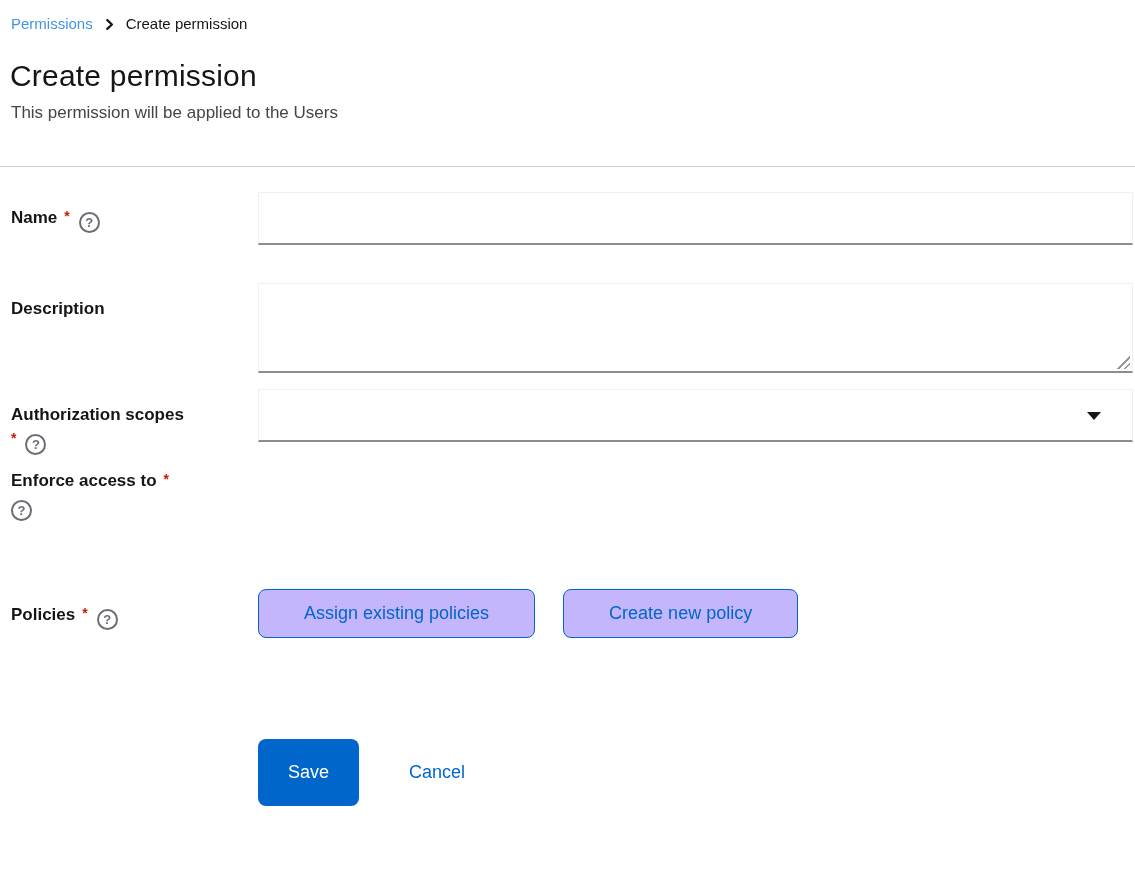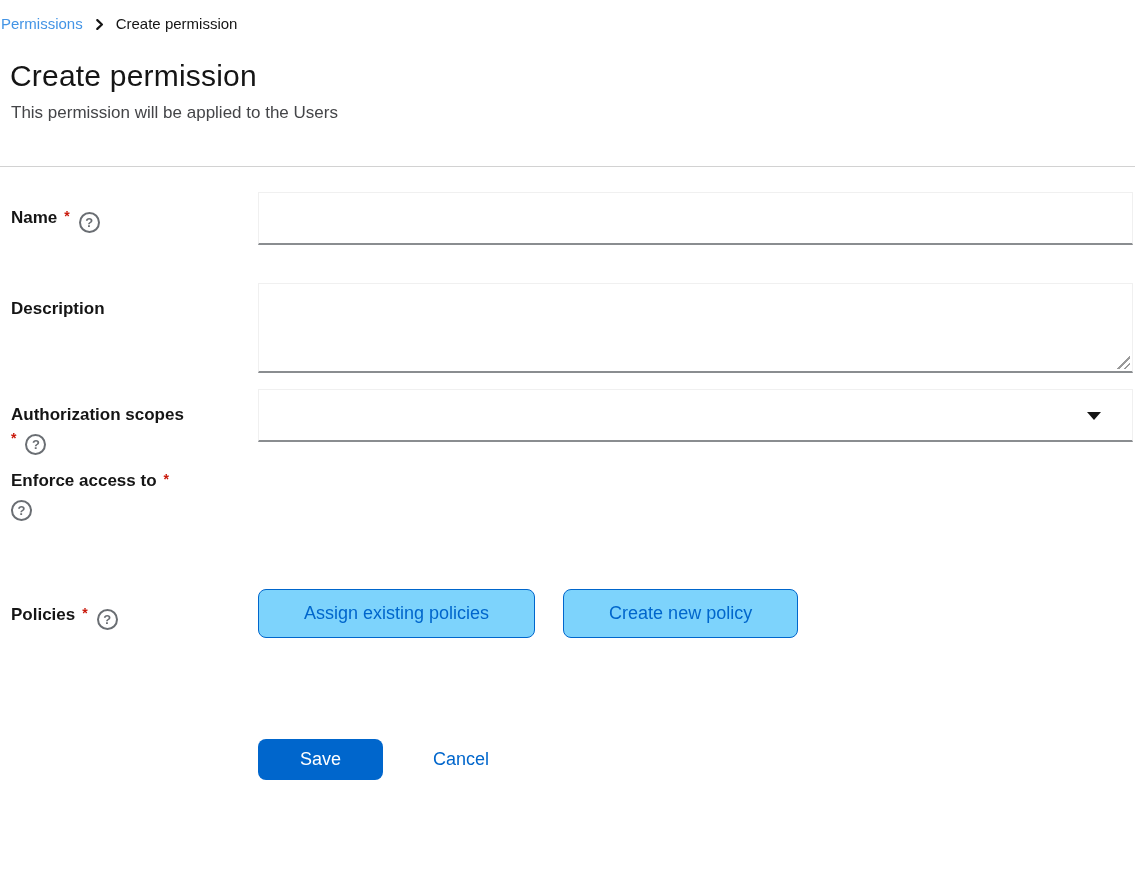"Permissions" .breadcrumb { padding: 15px 0 0 1px -> 15px 0 0 11px }
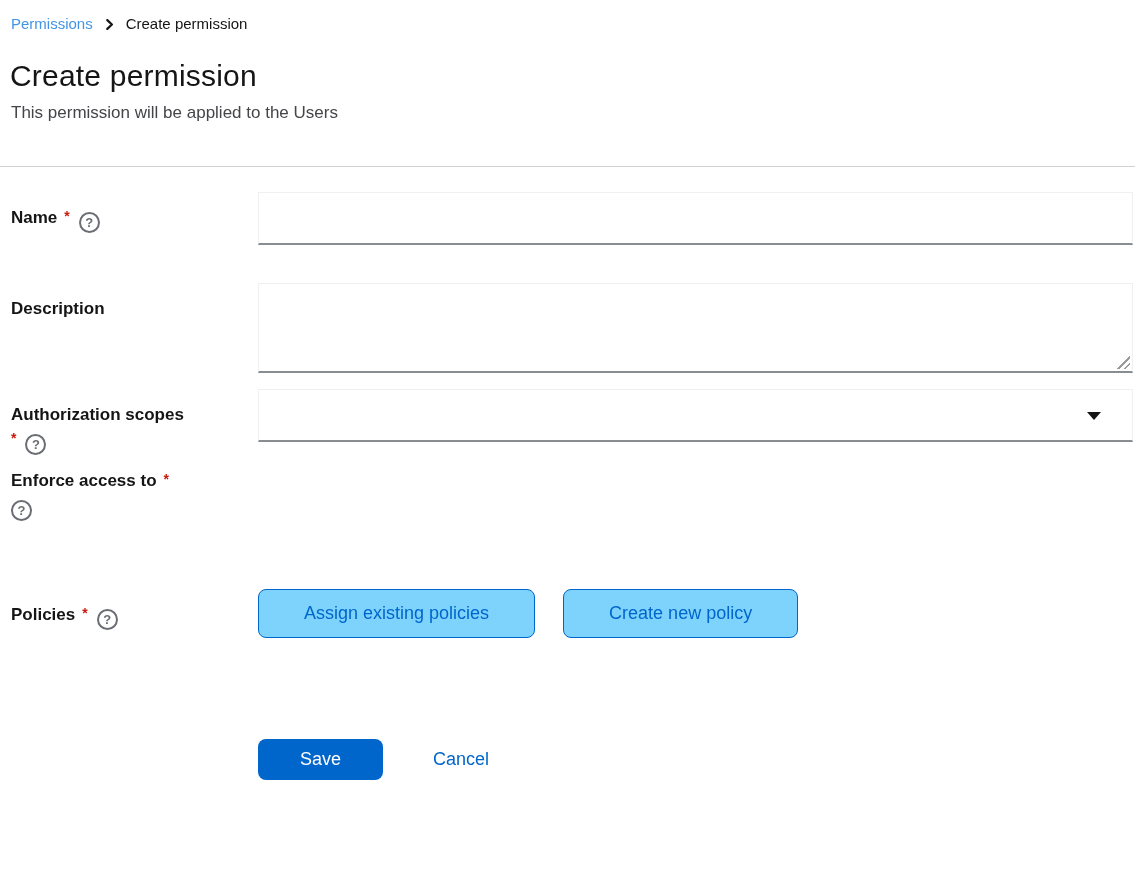"Assign existing policies" .btn-outline { background: #7dd3fc -> #c4b5fd }
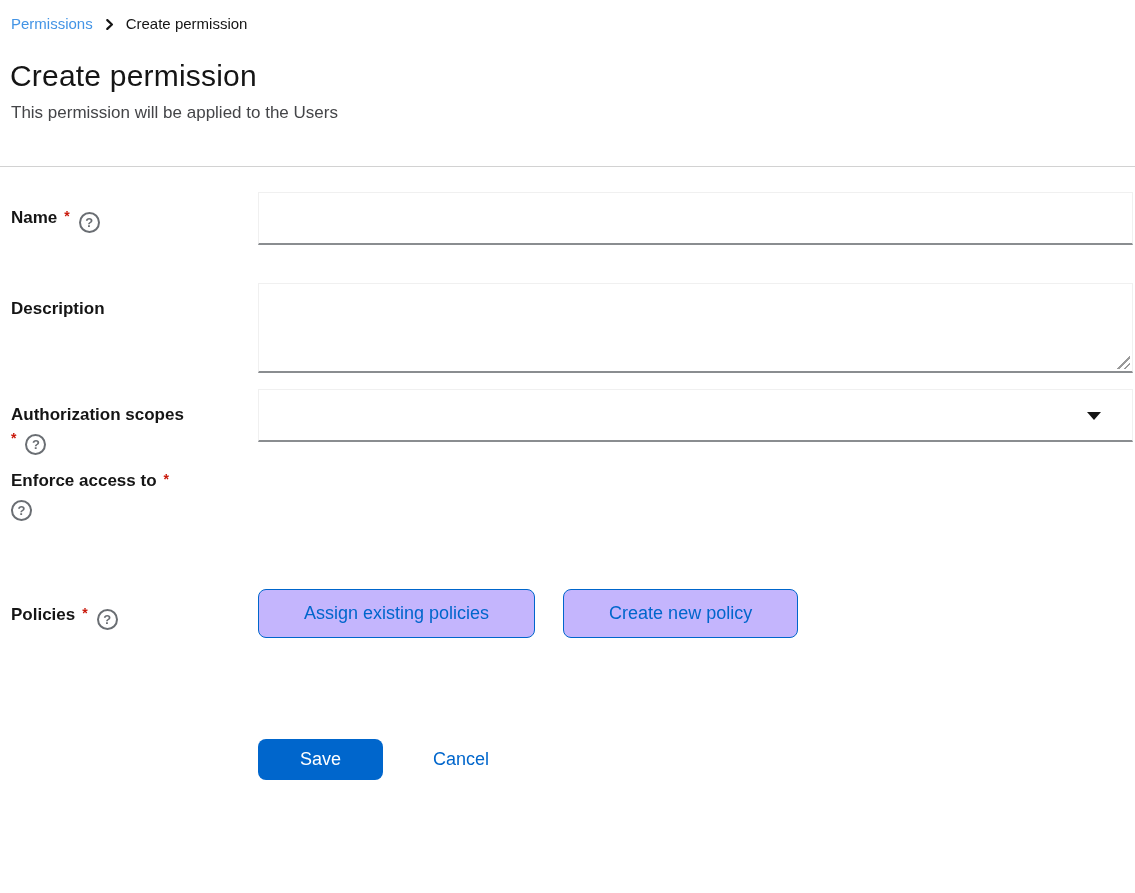"Save" .btn-primary { height: 41px -> 67px; padding: 0 42px -> 0 30px }
